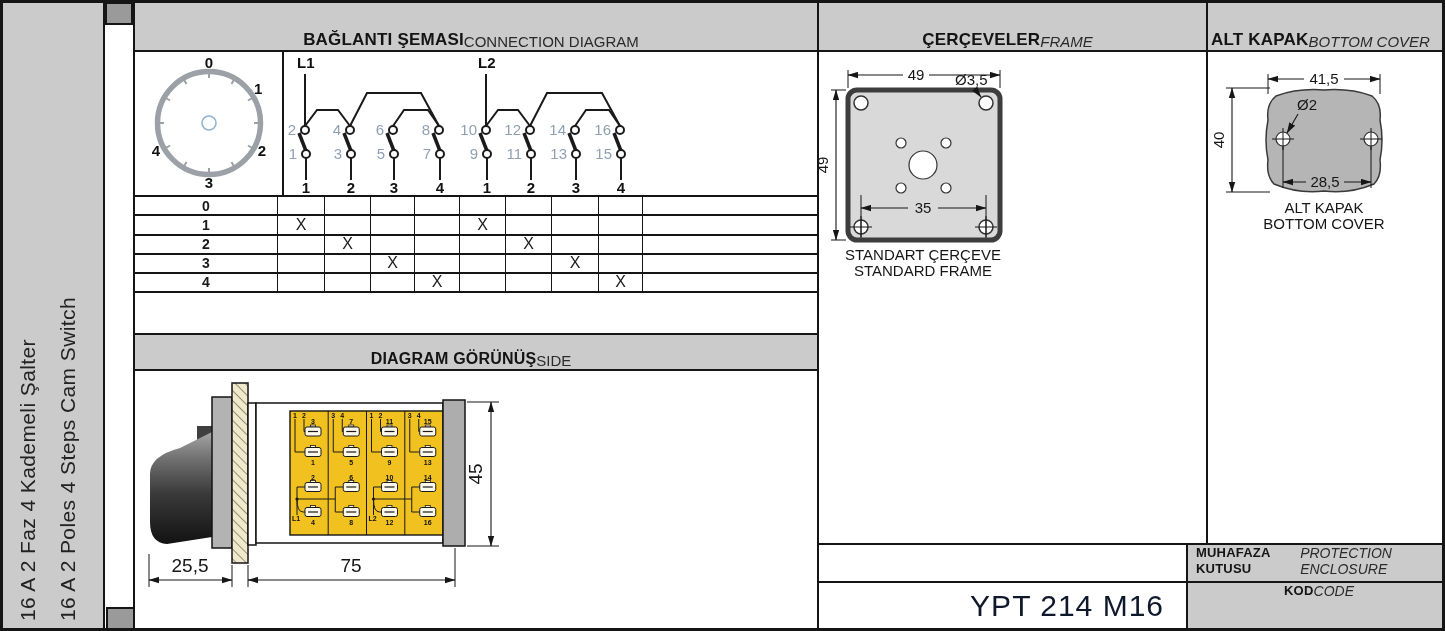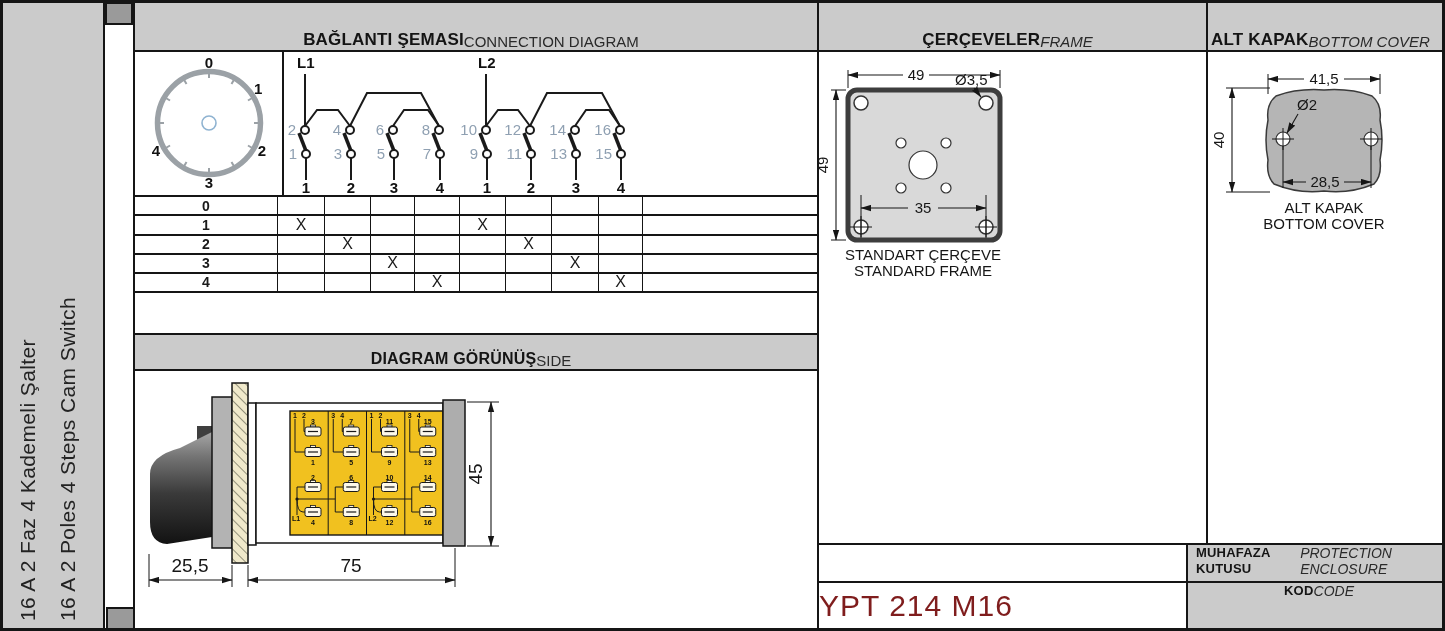"YPT 214 M16" .code-cell { color: #7f1d1d -> #0f172a; justify-content: flex-start -> flex-end }
